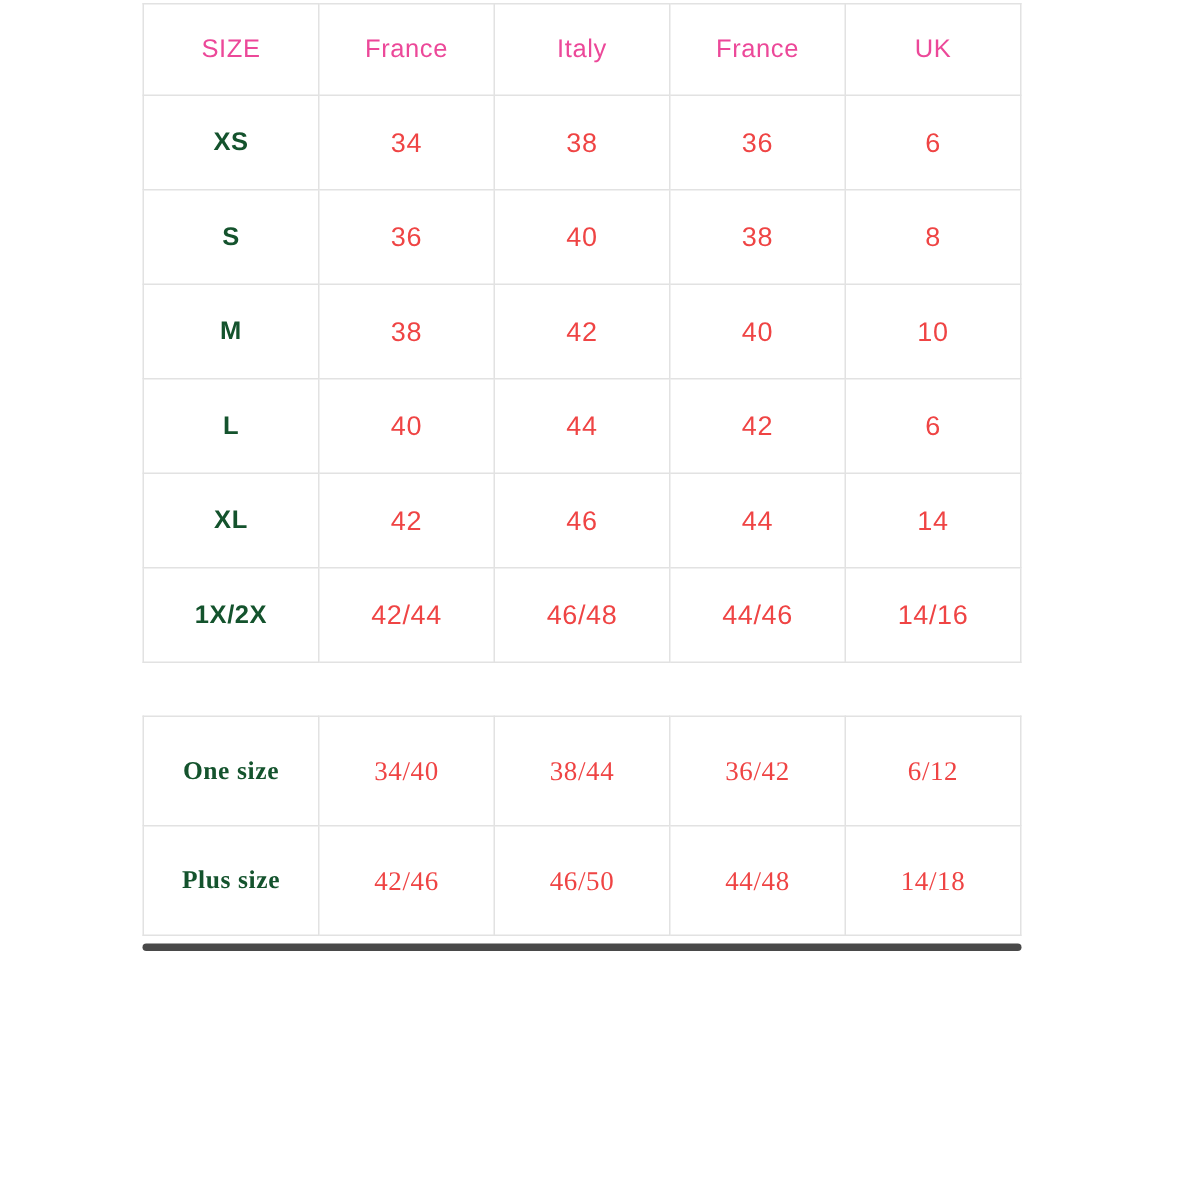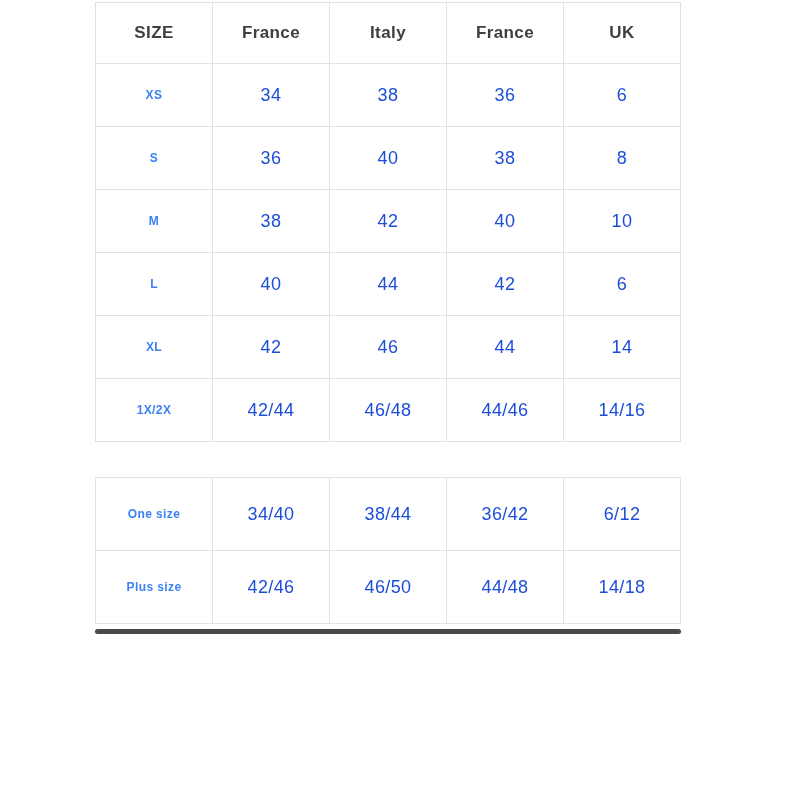"SIZE" thead th { color: #404040 -> #ec4899; font-weight: 700 -> 400 }
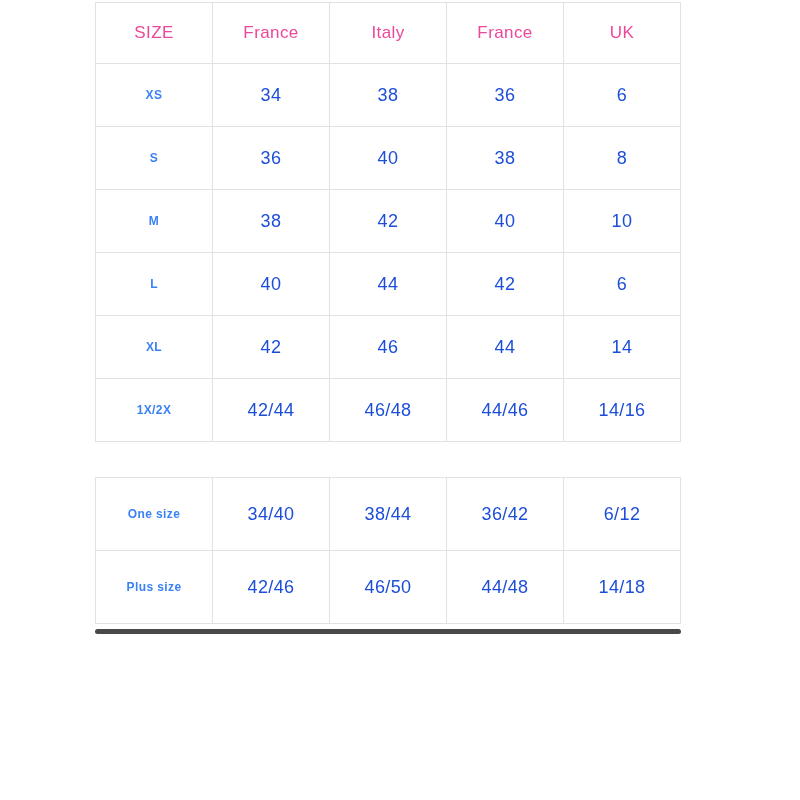"XS" tbody th { color: #3b82f6 -> #14532d; font-size: 12px -> 17px }
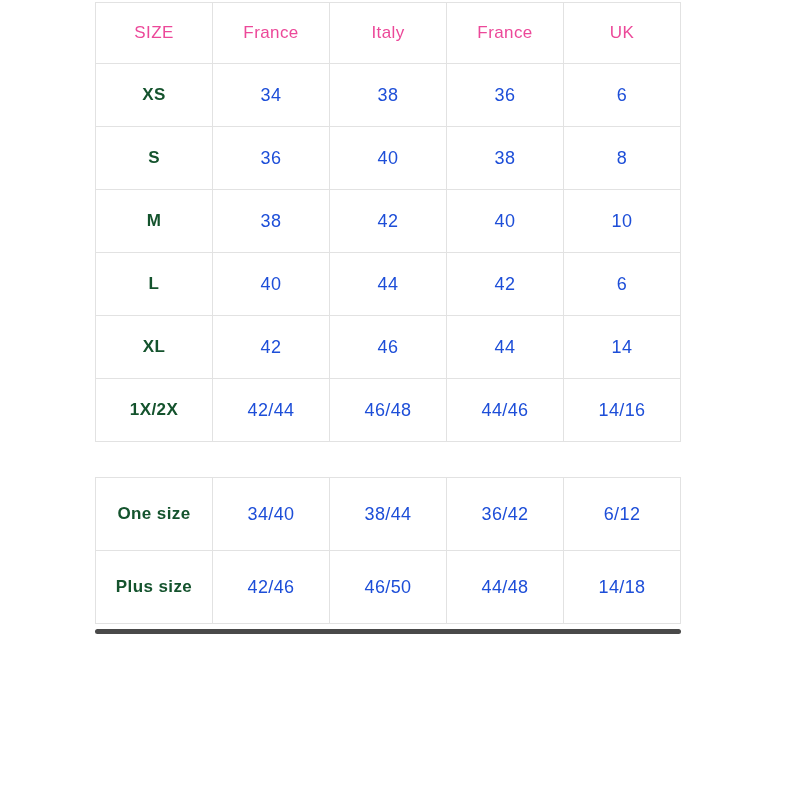"34" td { color: #1d4ed8 -> #ef4444 }
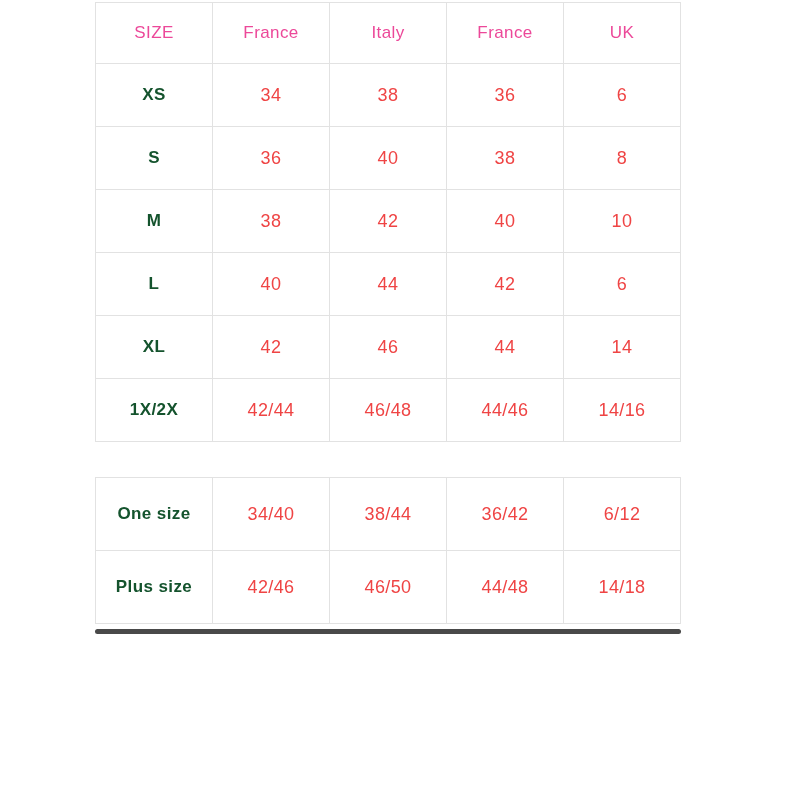"One size" .tbl-sub tbody tr { font-family: none -> Liberation Serif, serif }
